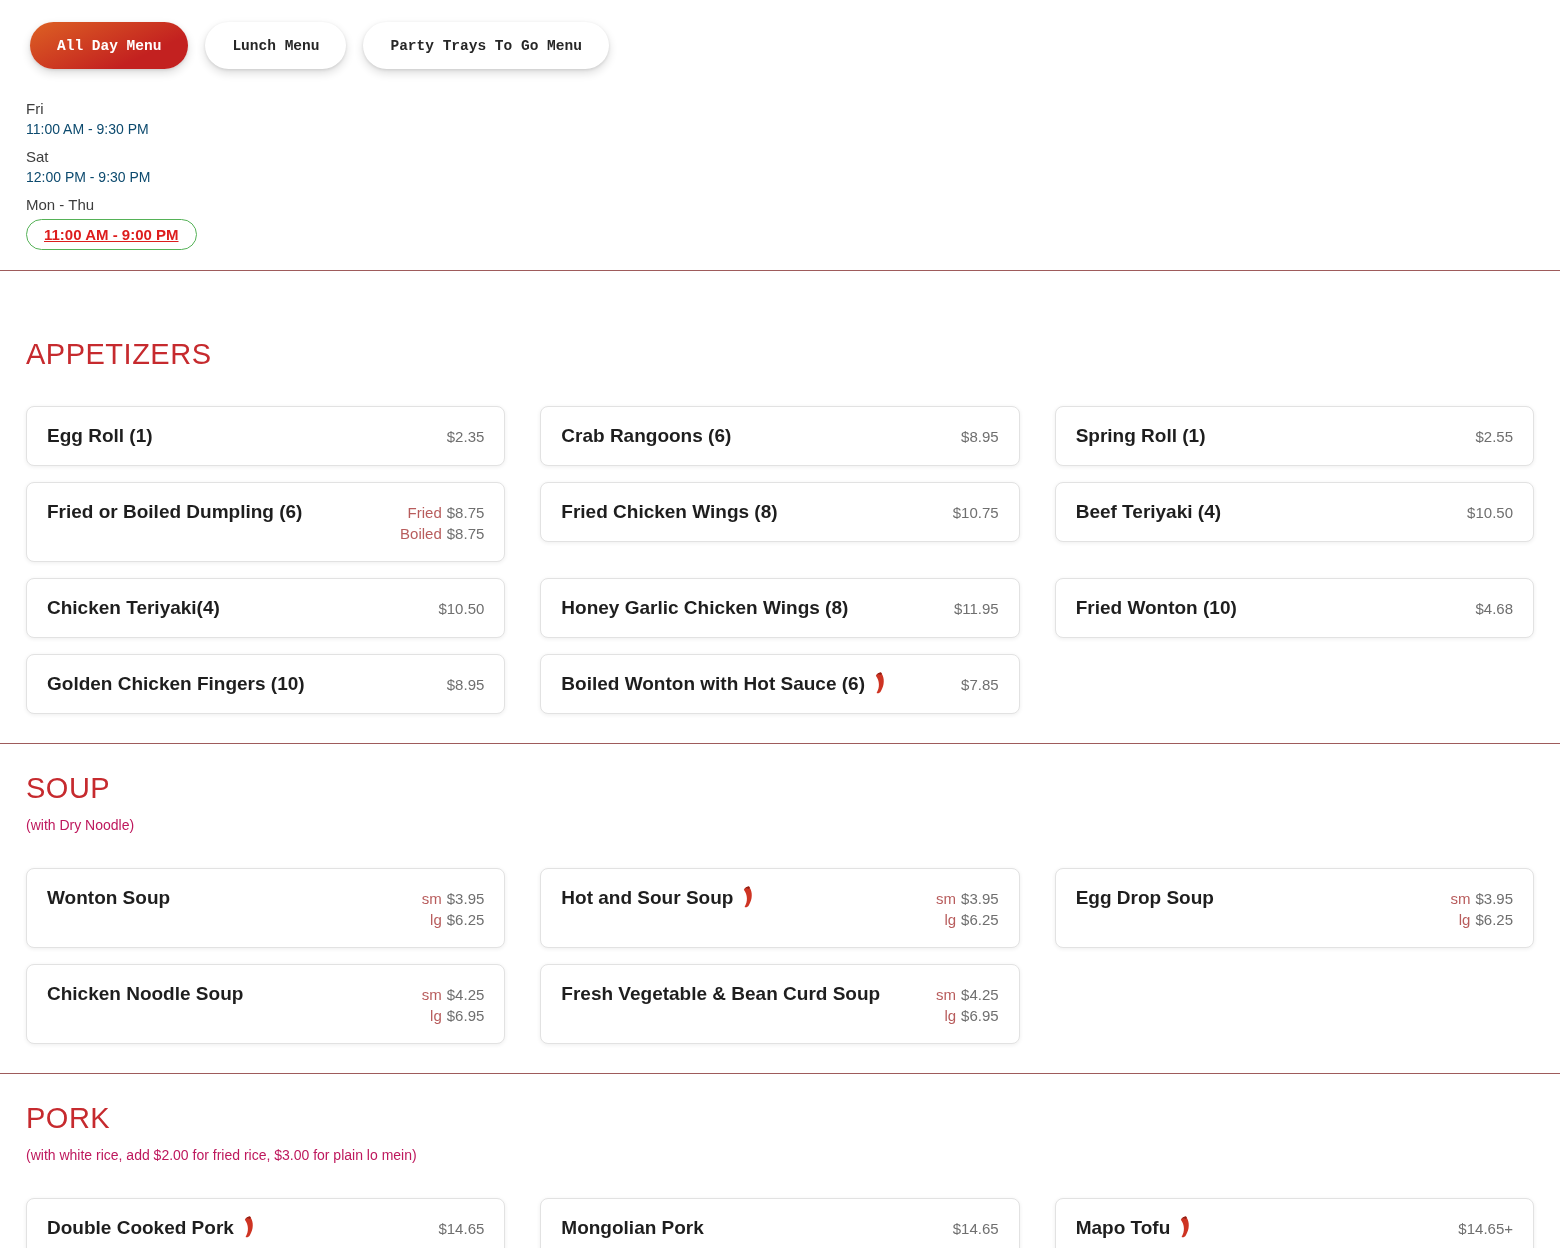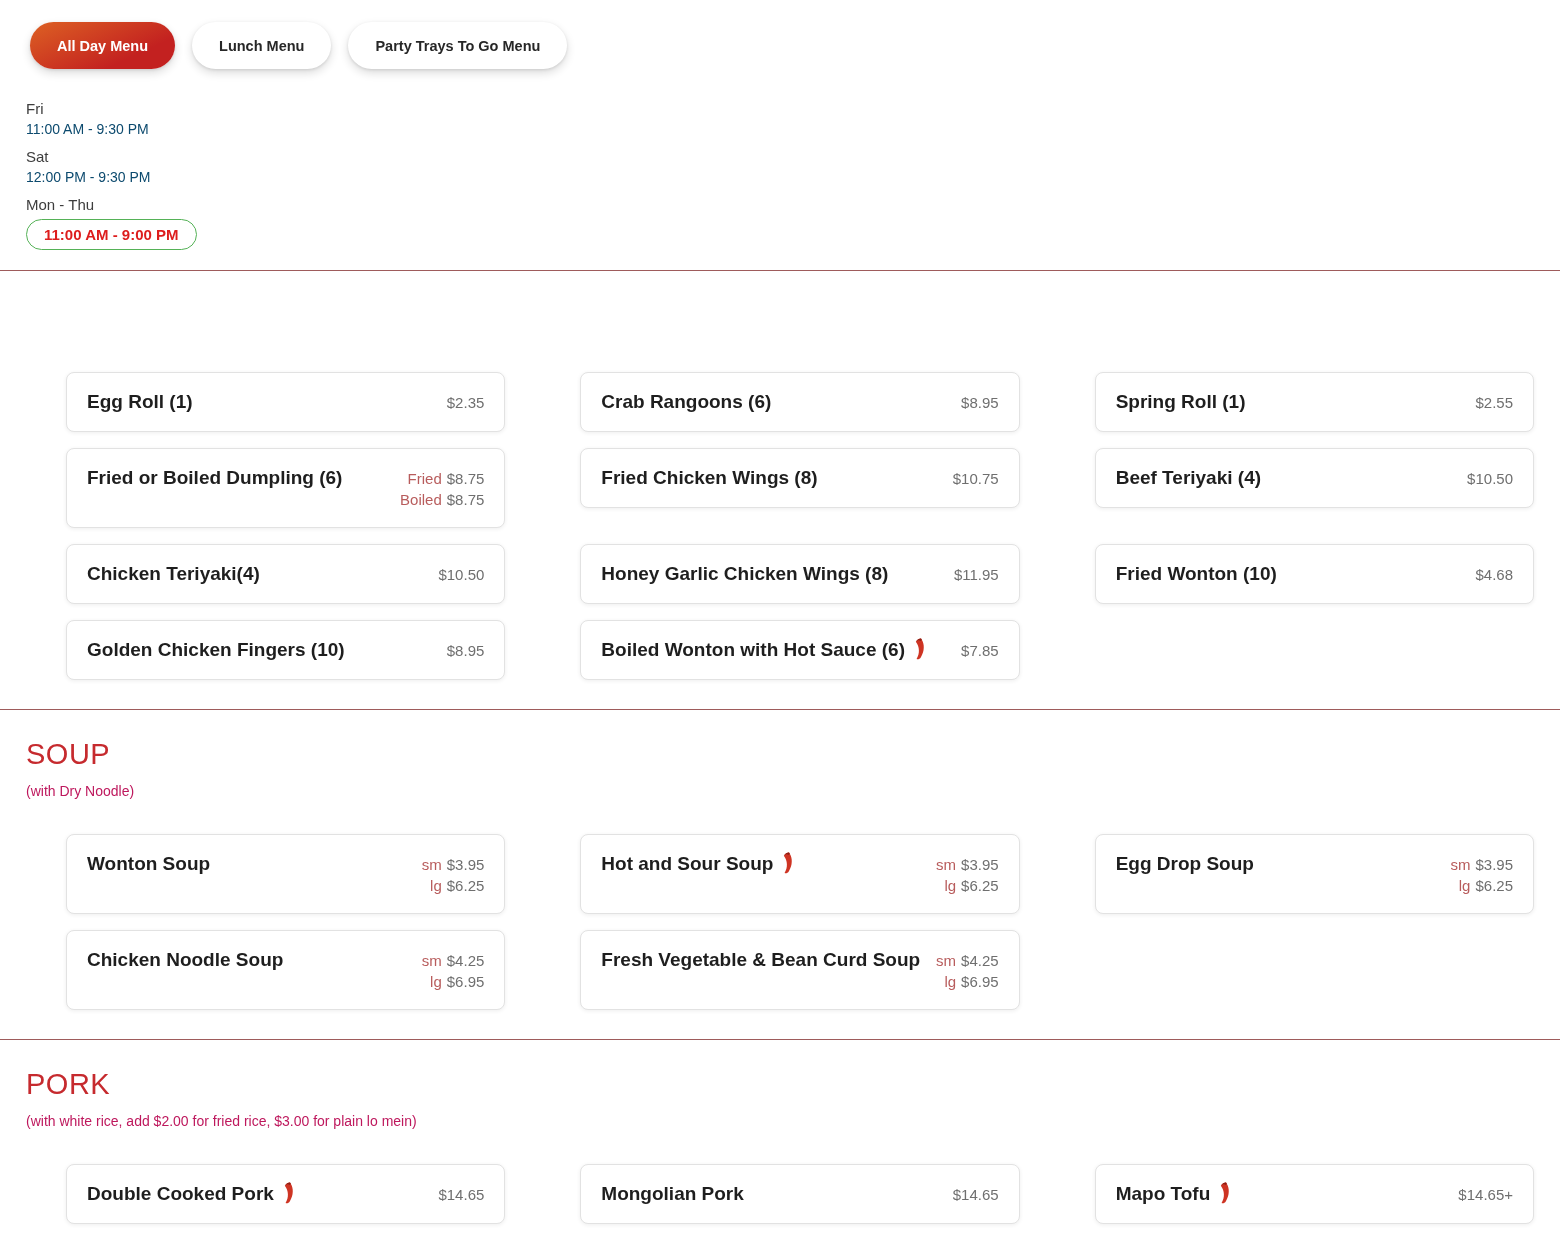"All Day Menu" .tab { font-family: Liberation Sans, sans-serif -> Liberation Mono, monospace }
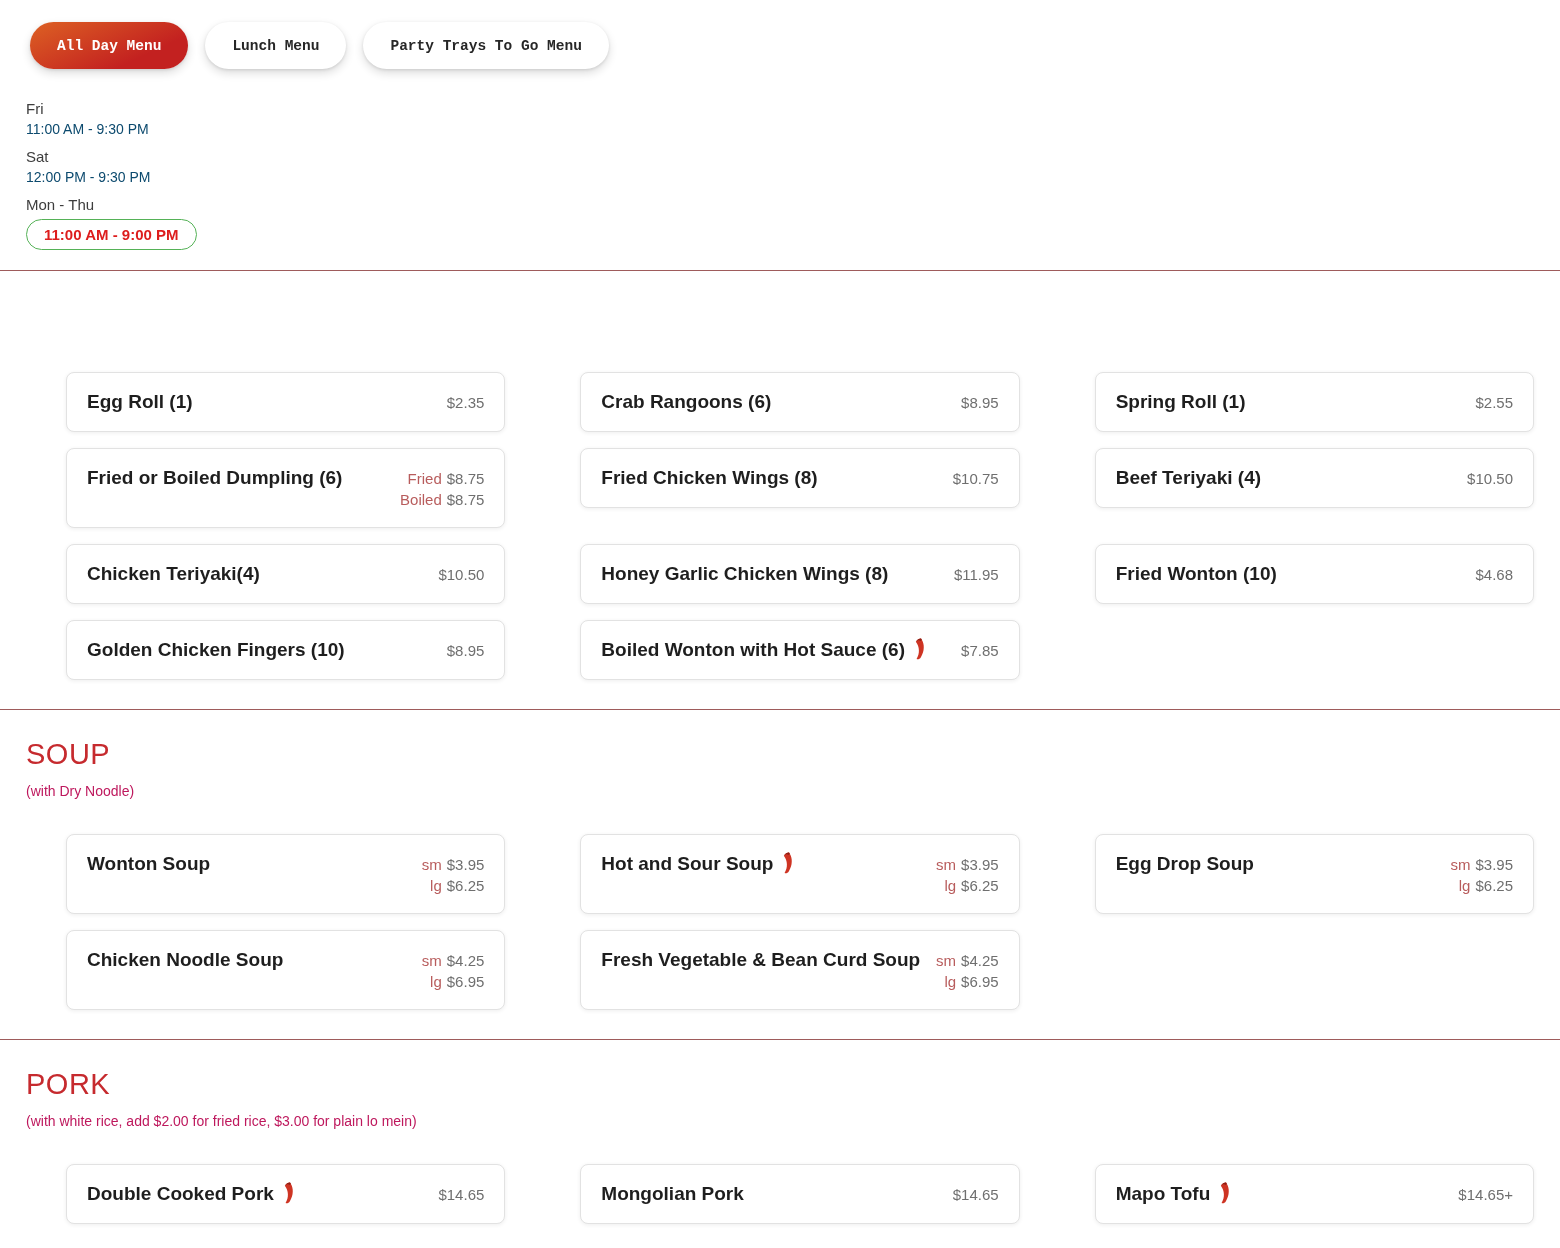"11:00 AM - 9:00 PM" .hours-badge { text-decoration: none -> underline }
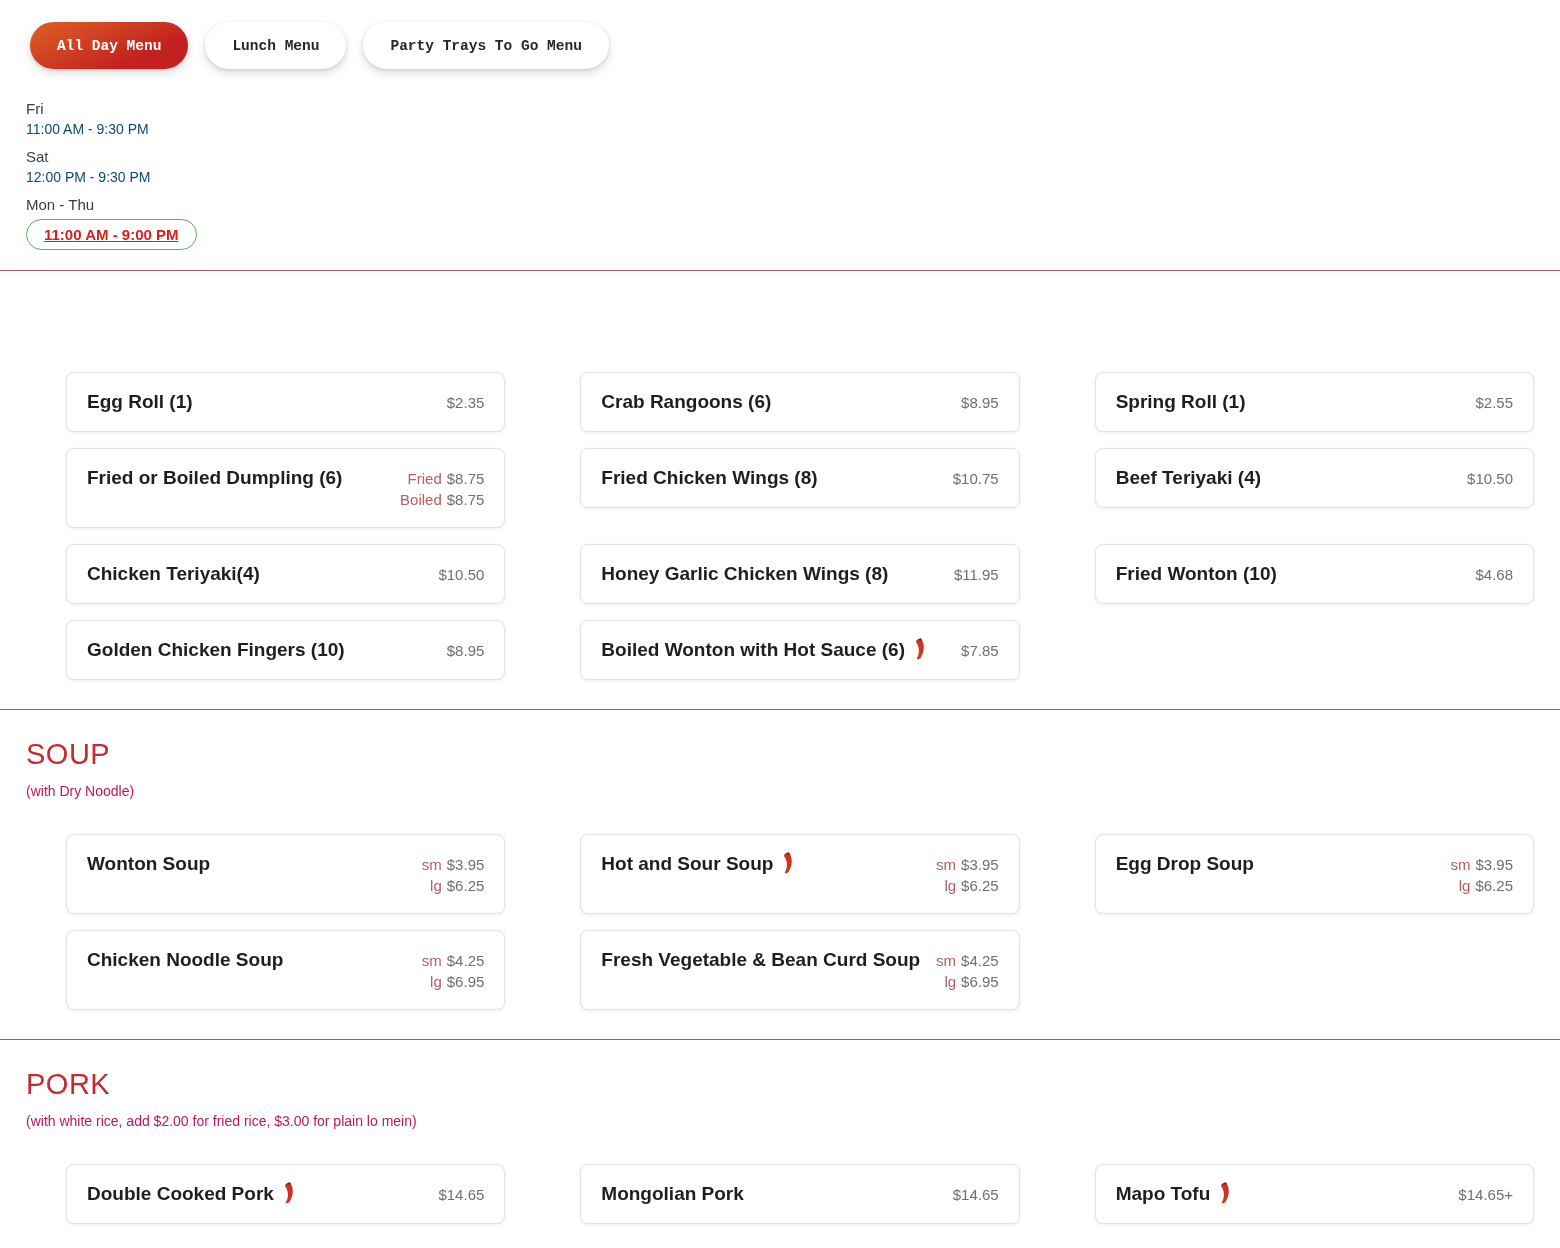"APPETIZERS" h2.section-title { html: none -> <h2>APPETIZERS</h2> }
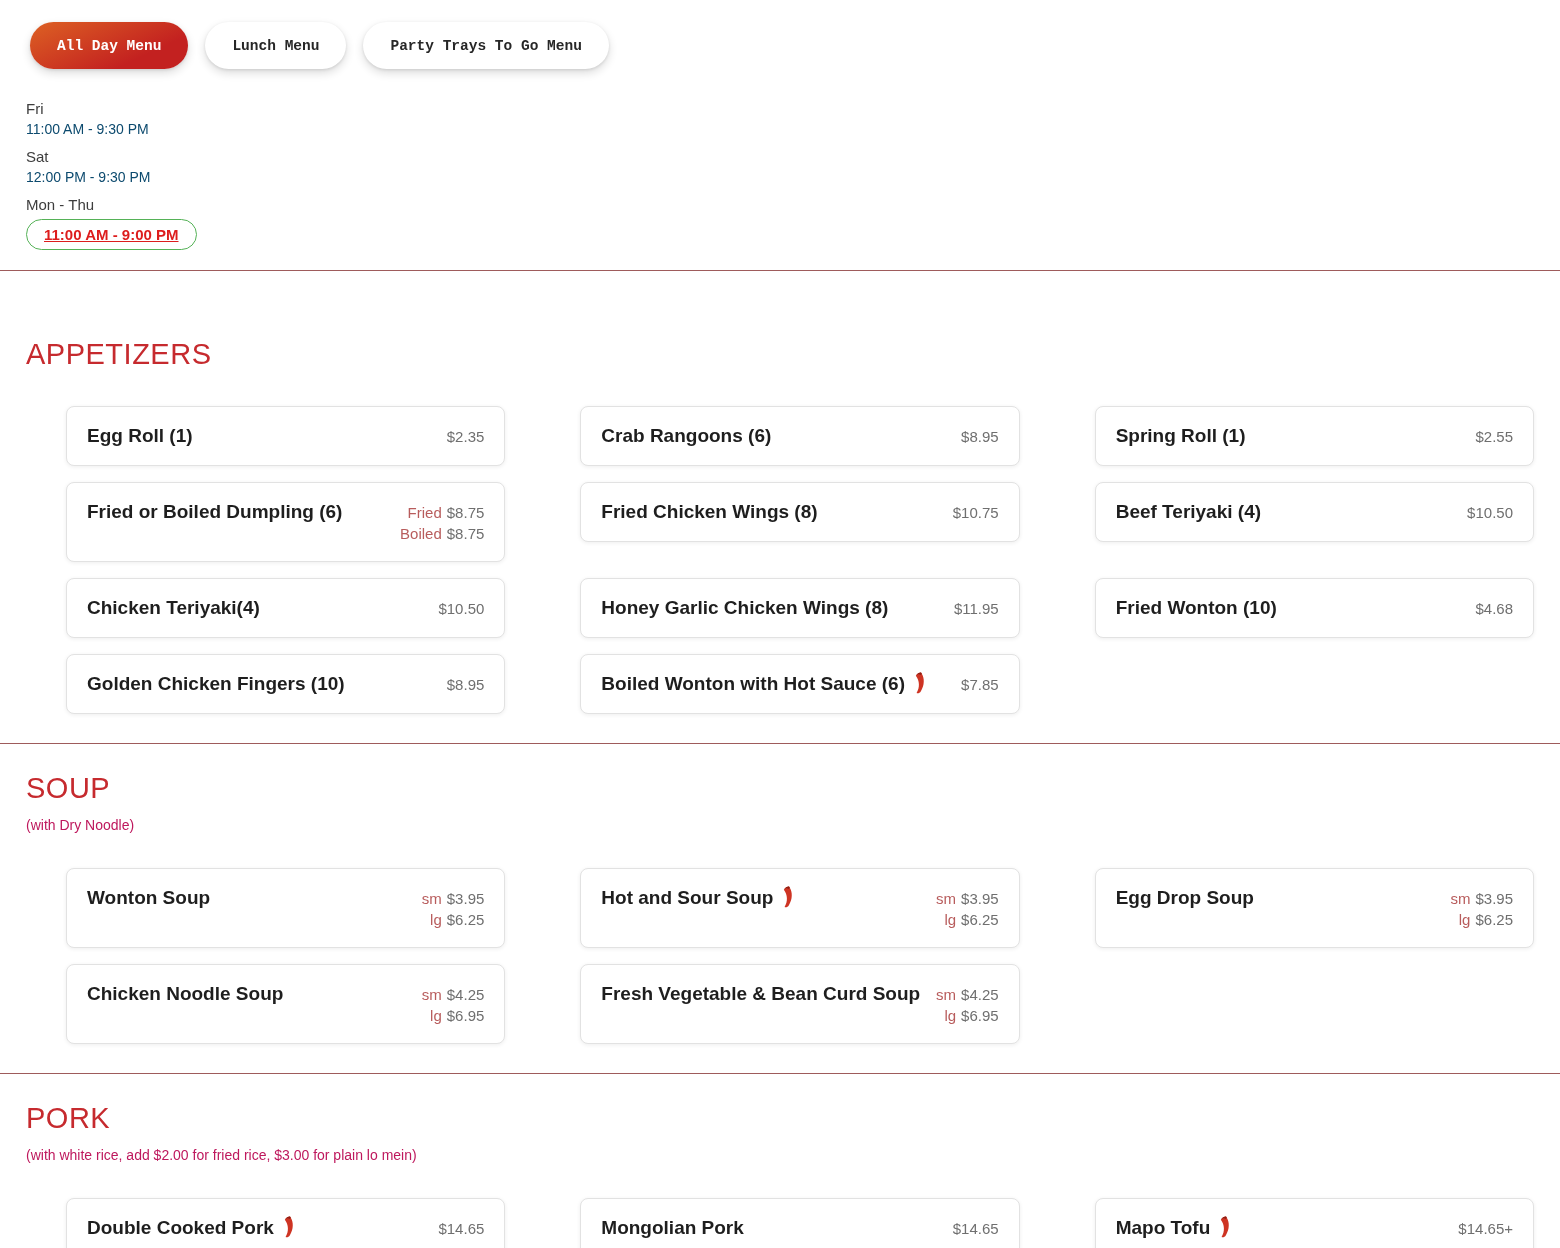"Egg Roll (1)" .item-card { margin-left: 40px -> none }
